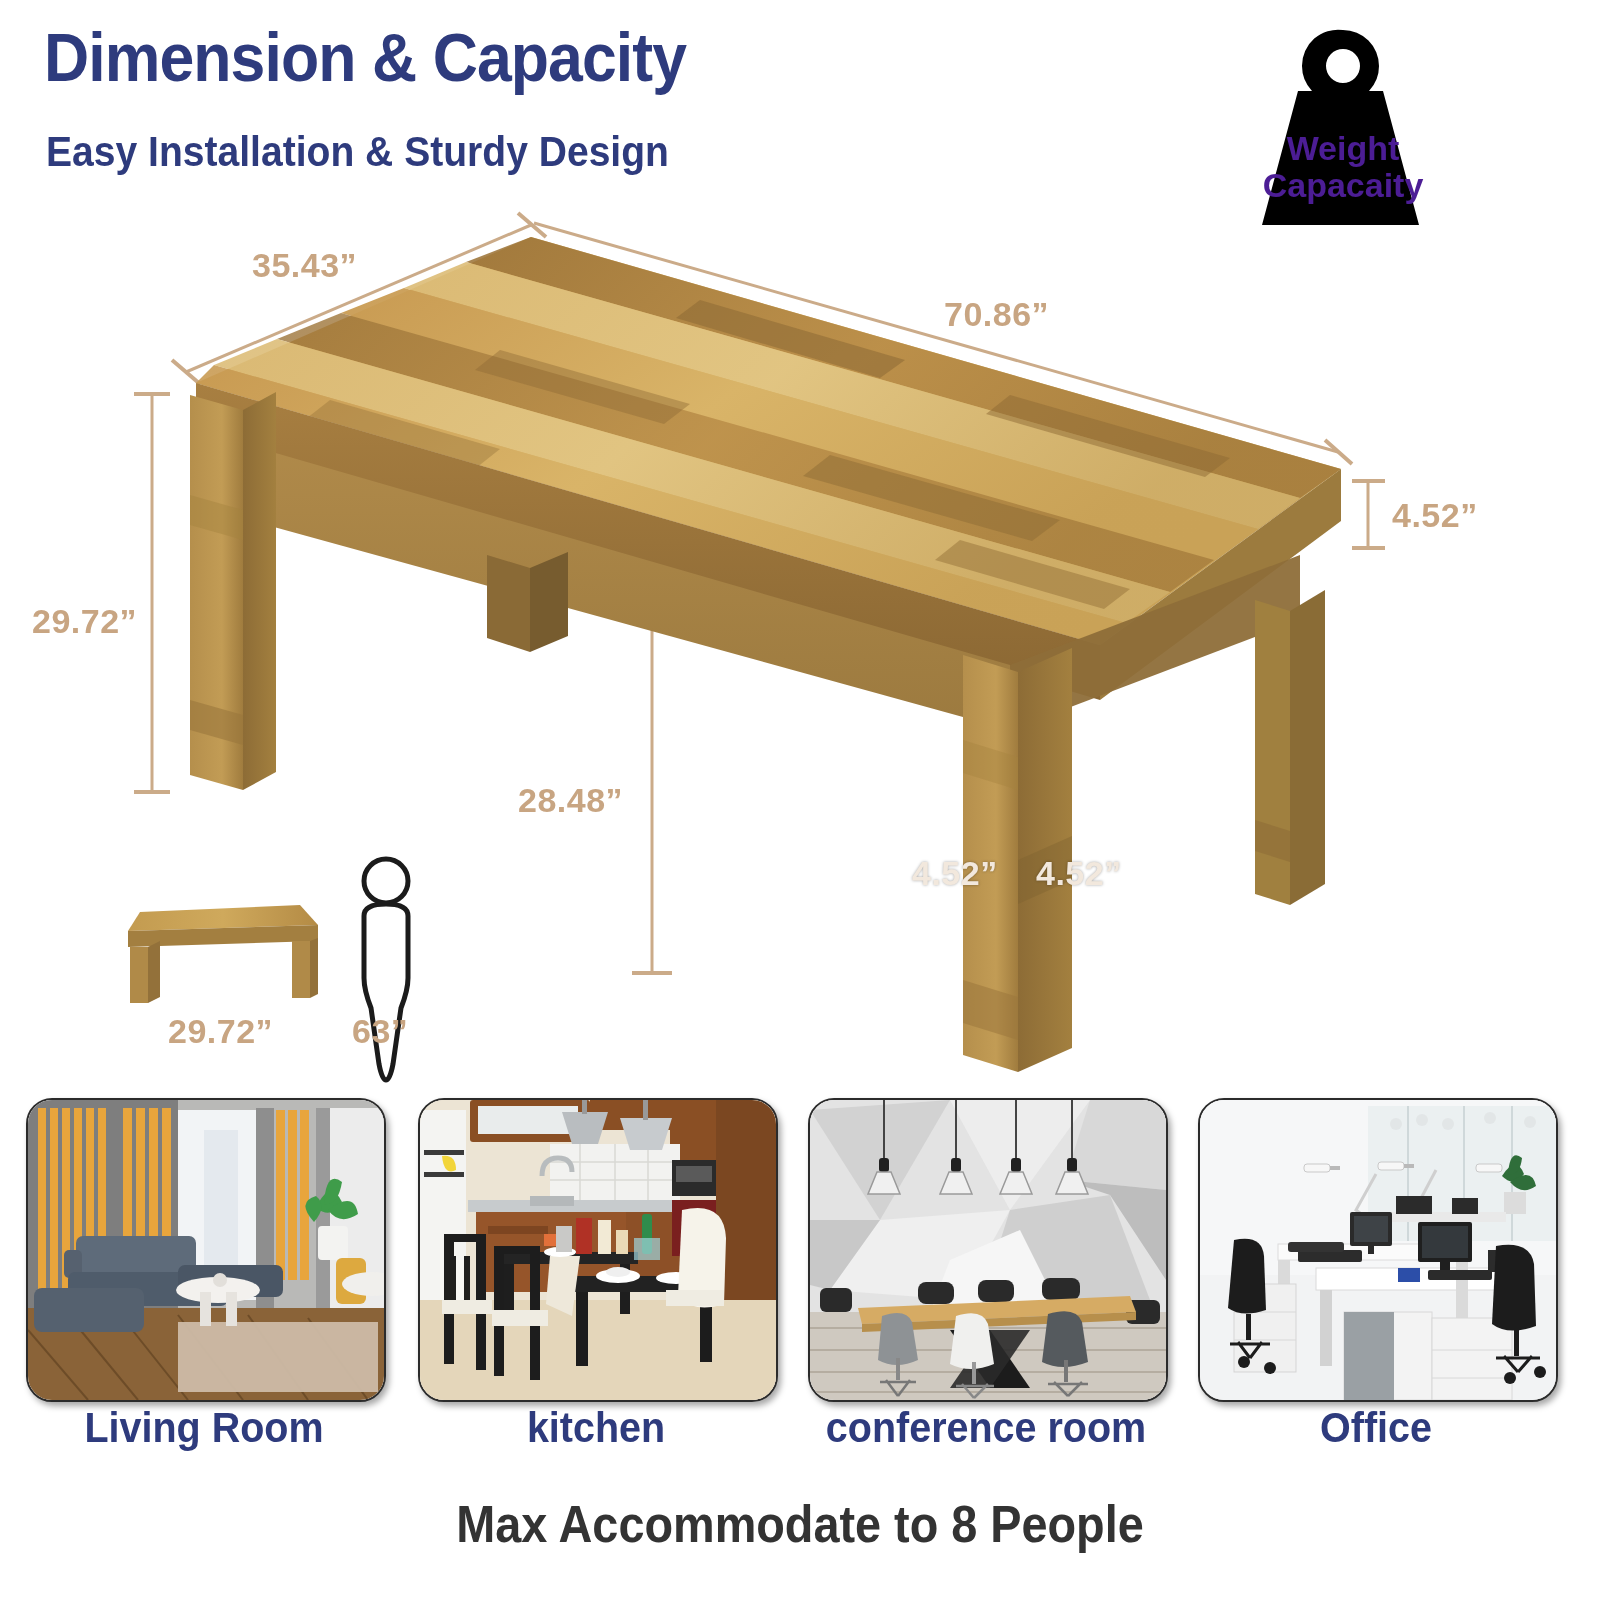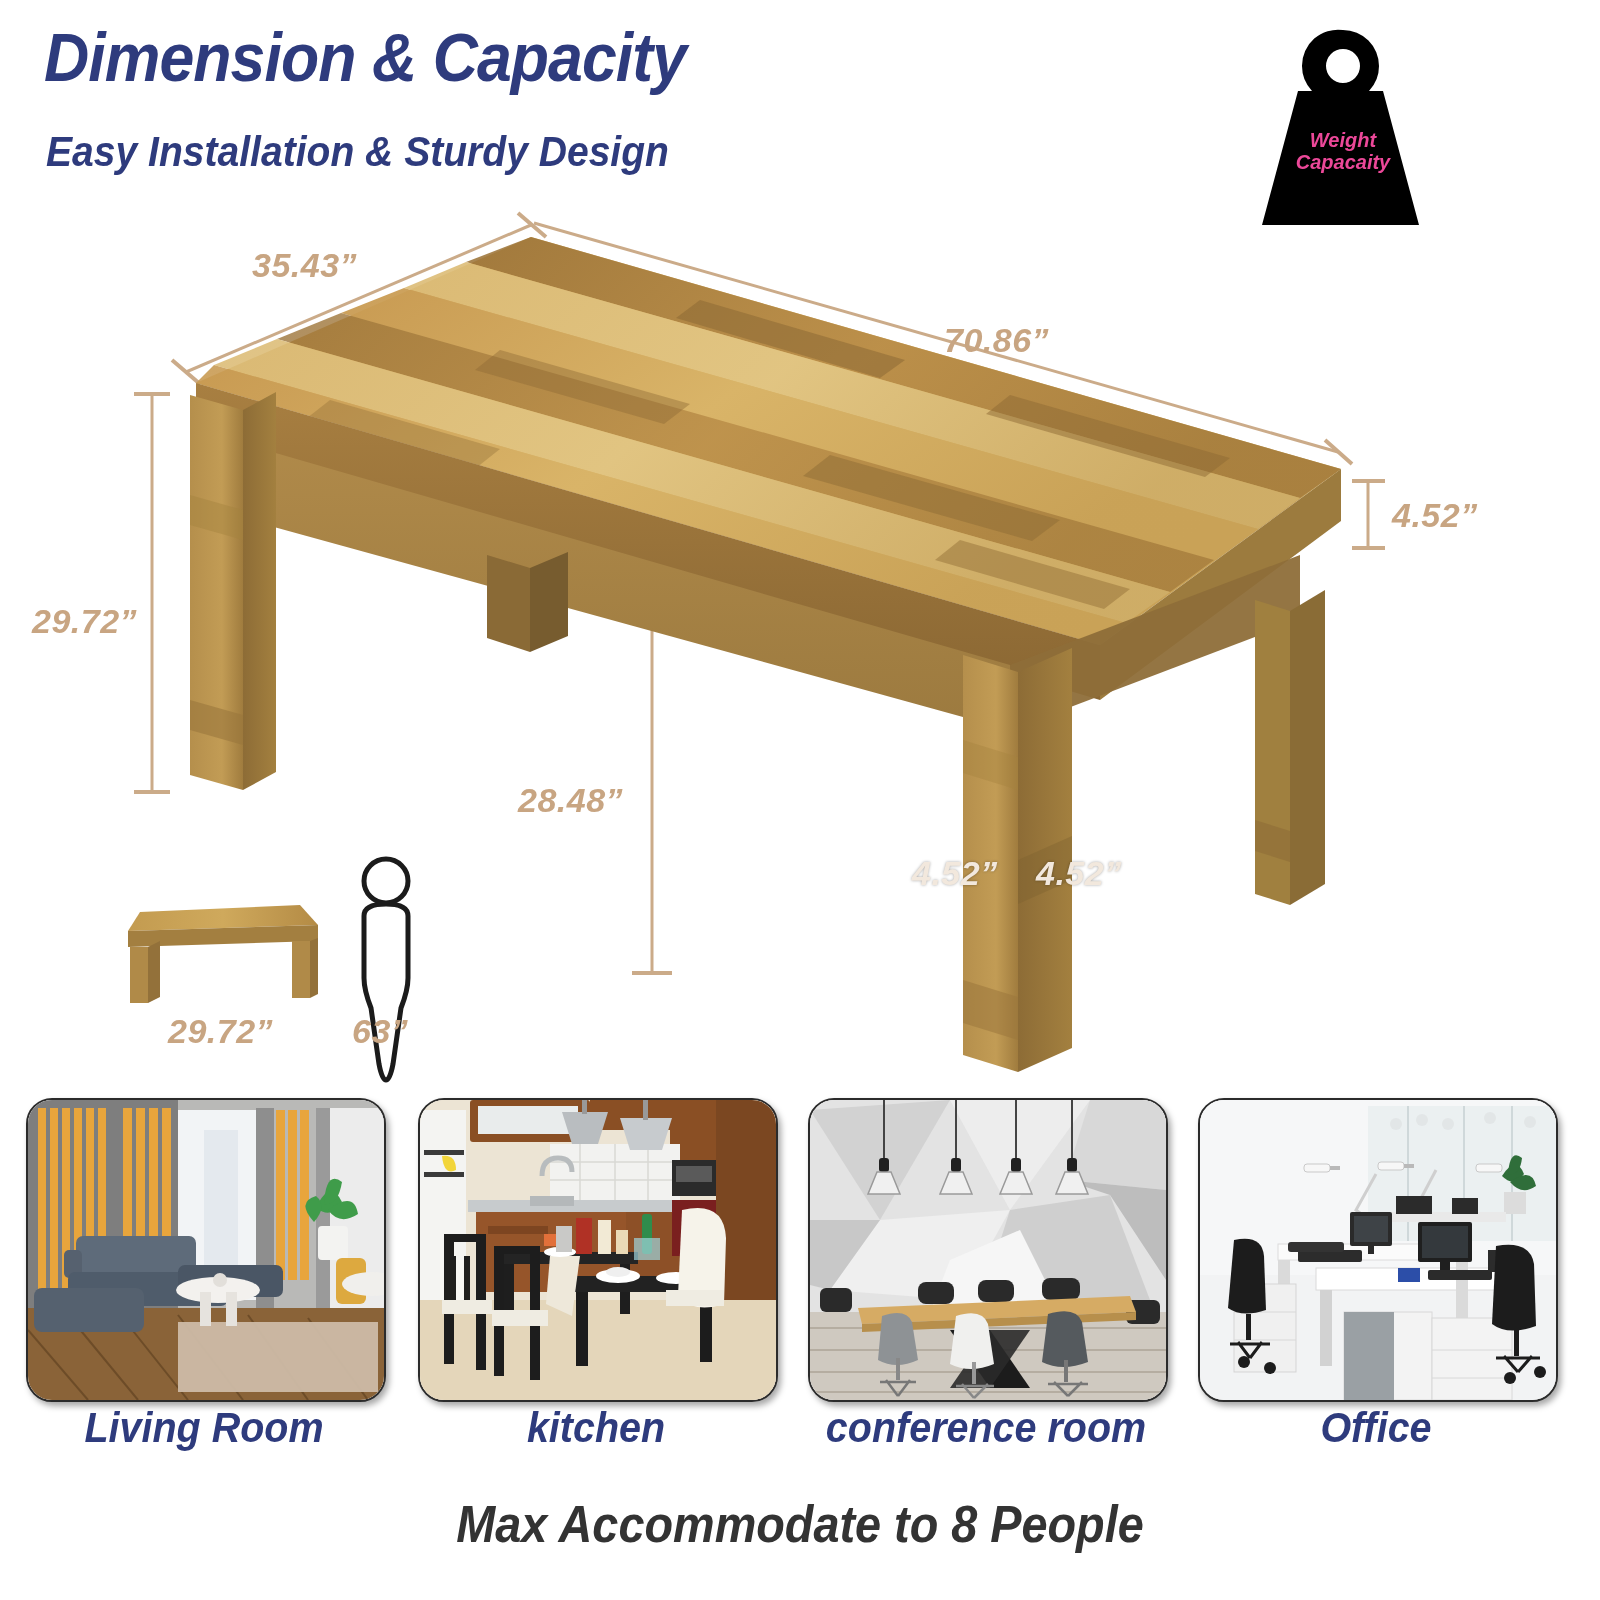"Dimension & Capacity" .root { font-style: italic -> none }
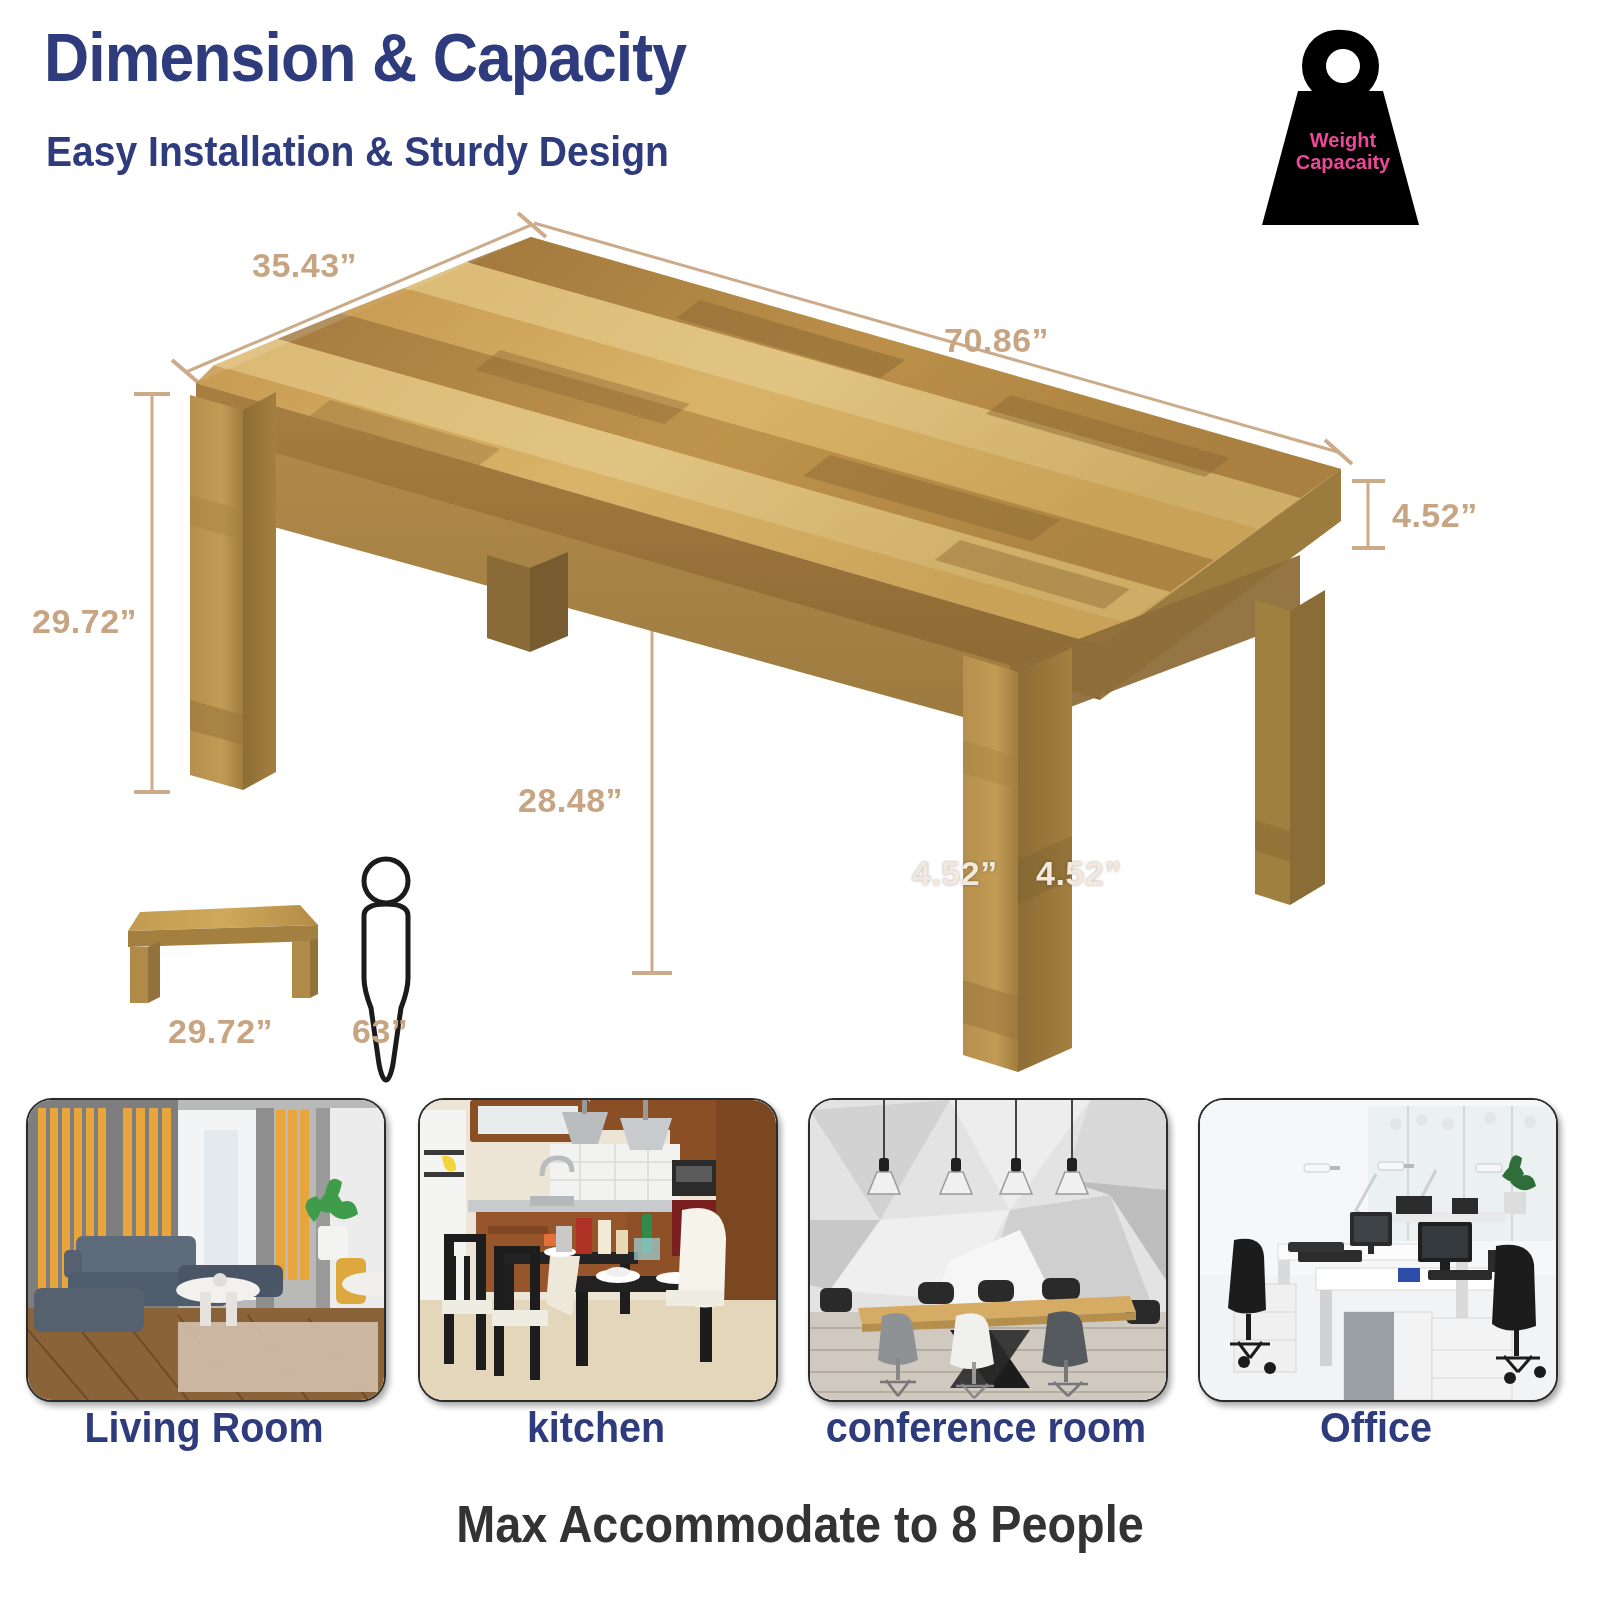"Weight" .weight-text { color: #ec4899 -> #4c1d95; font-size: 20px -> 34px }
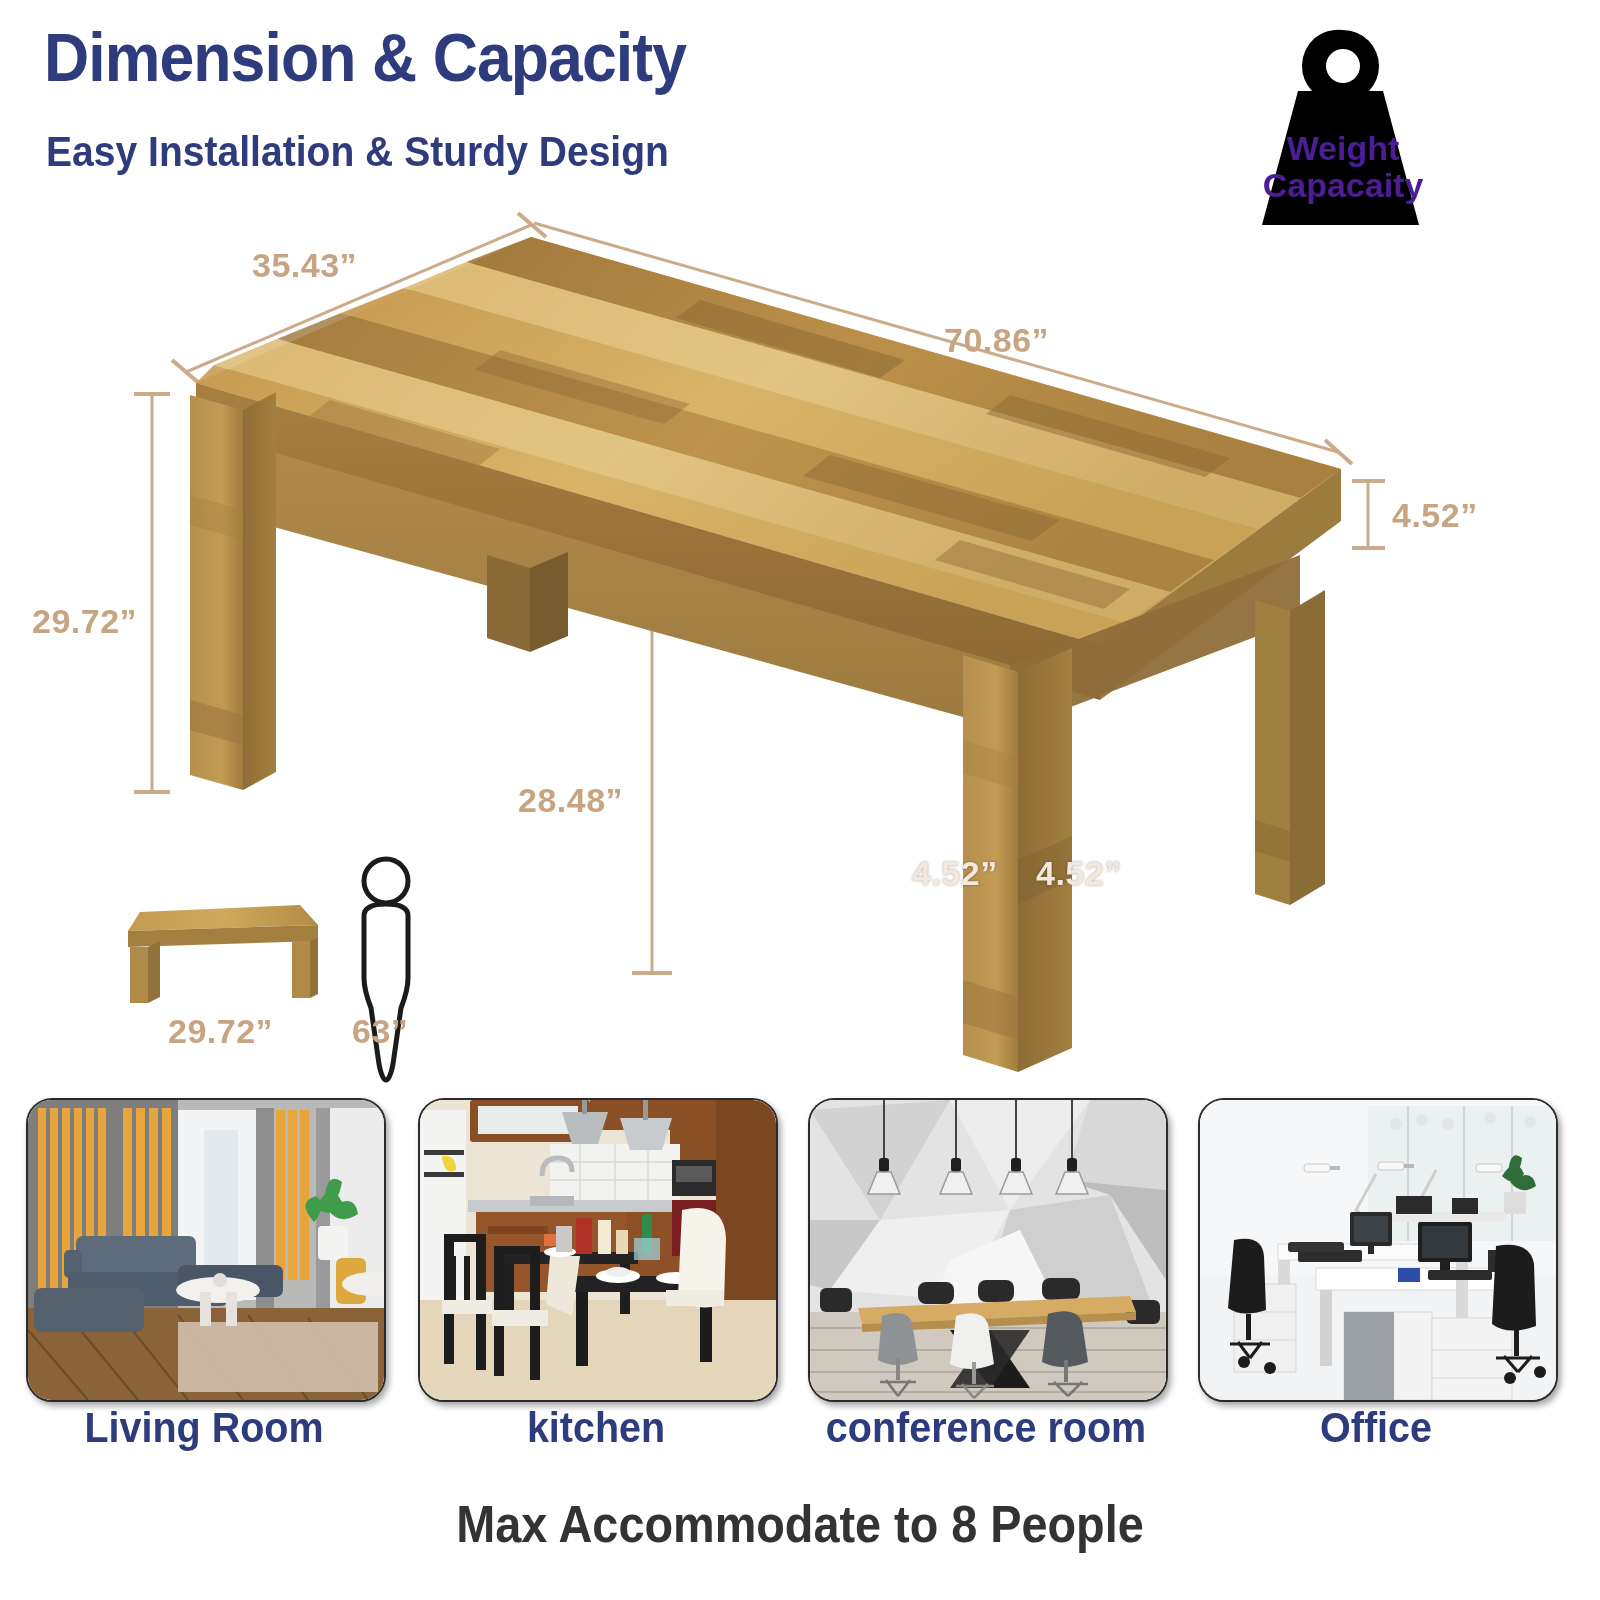"70.86”" div.dim { margin-top: 26px -> none }
